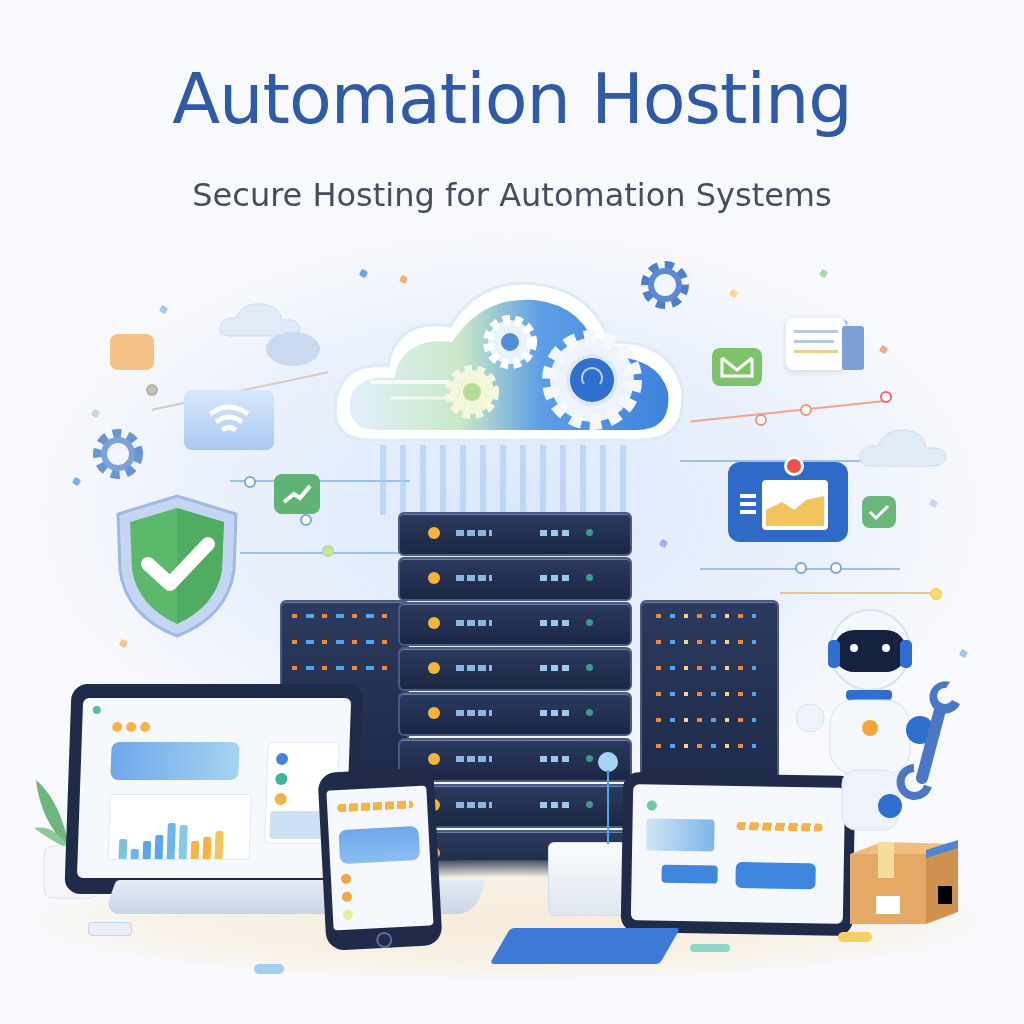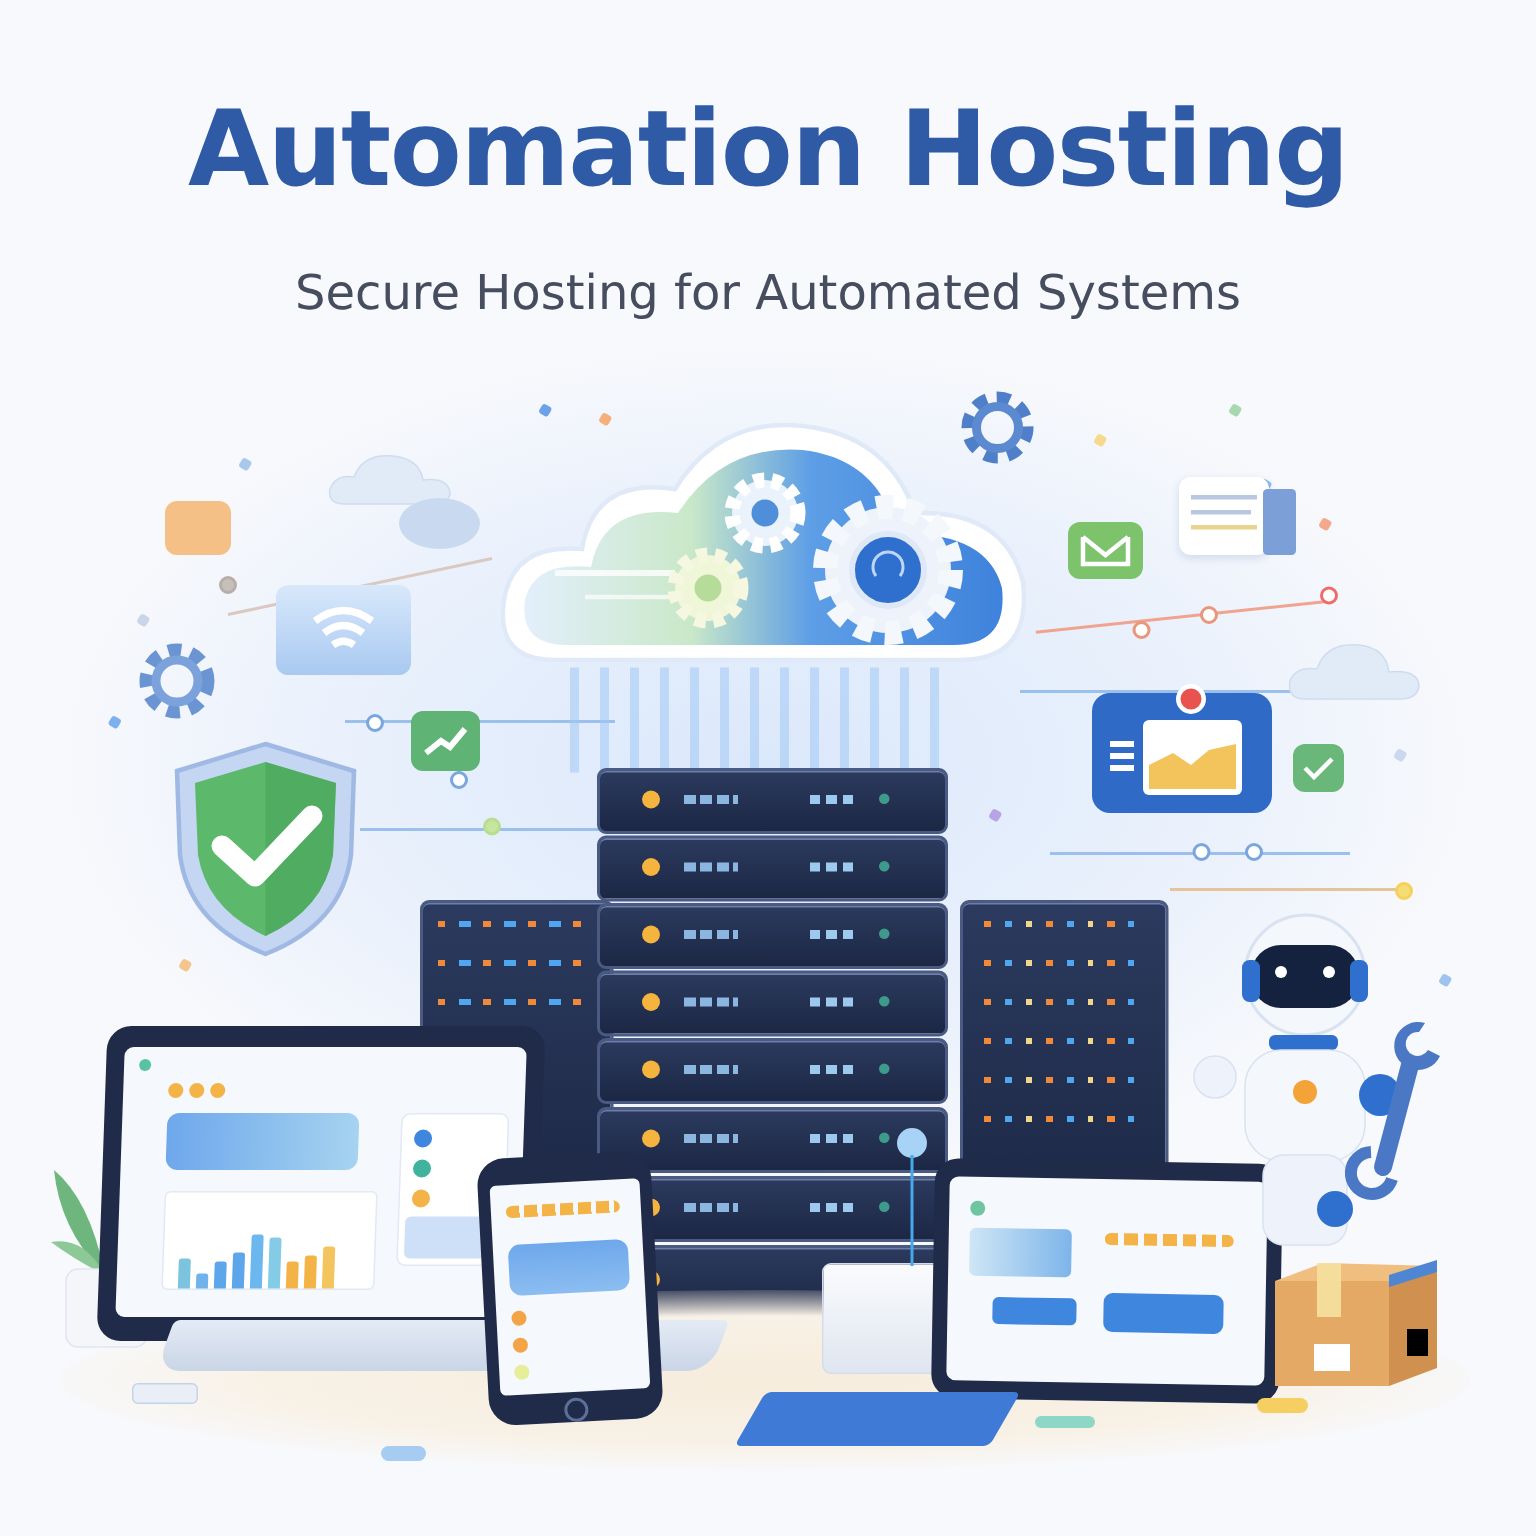"Automation Hosting" .title { font-weight: bold -> normal }
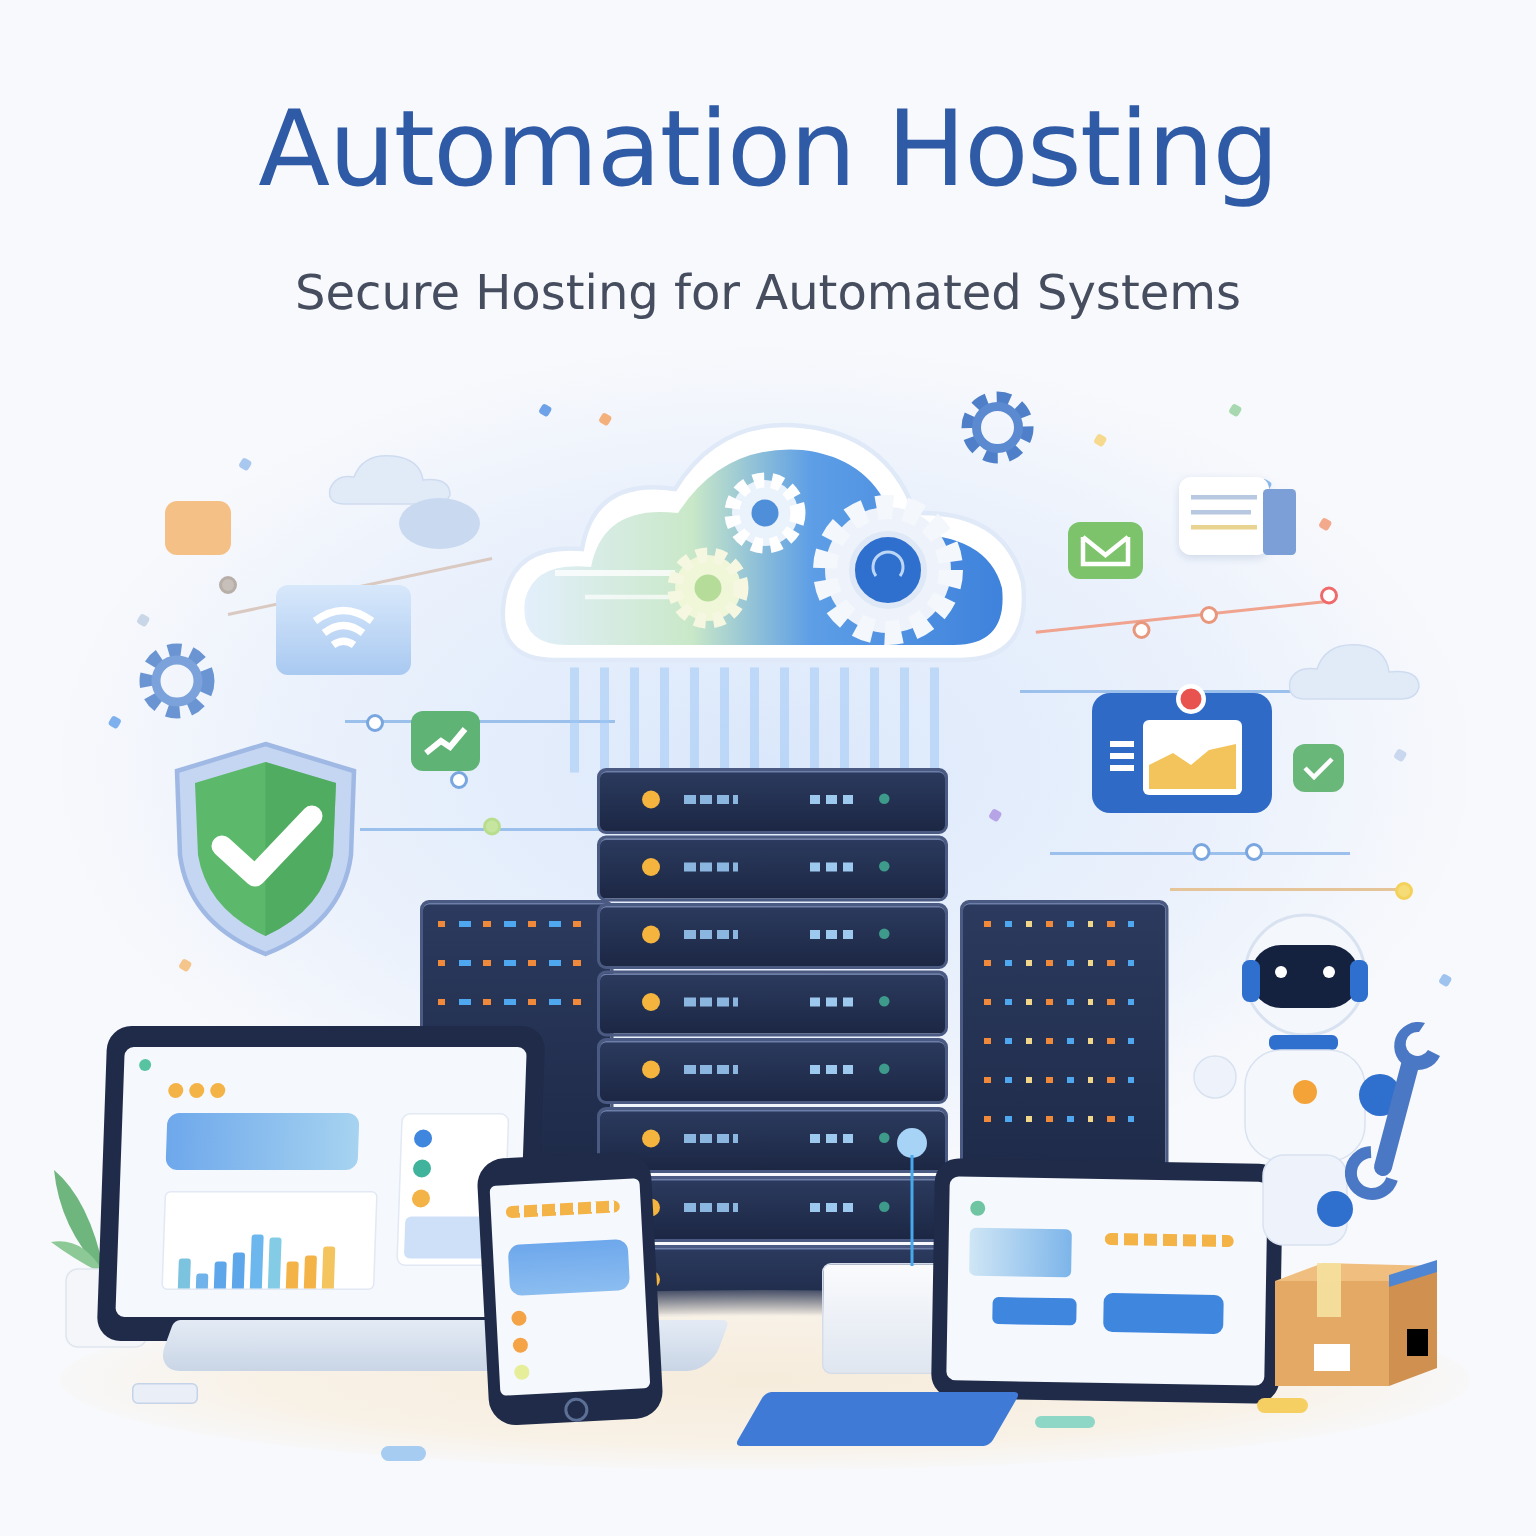"Secure Hosting for Automated Systems" div.subtitle { text: Automated -> Automation }
